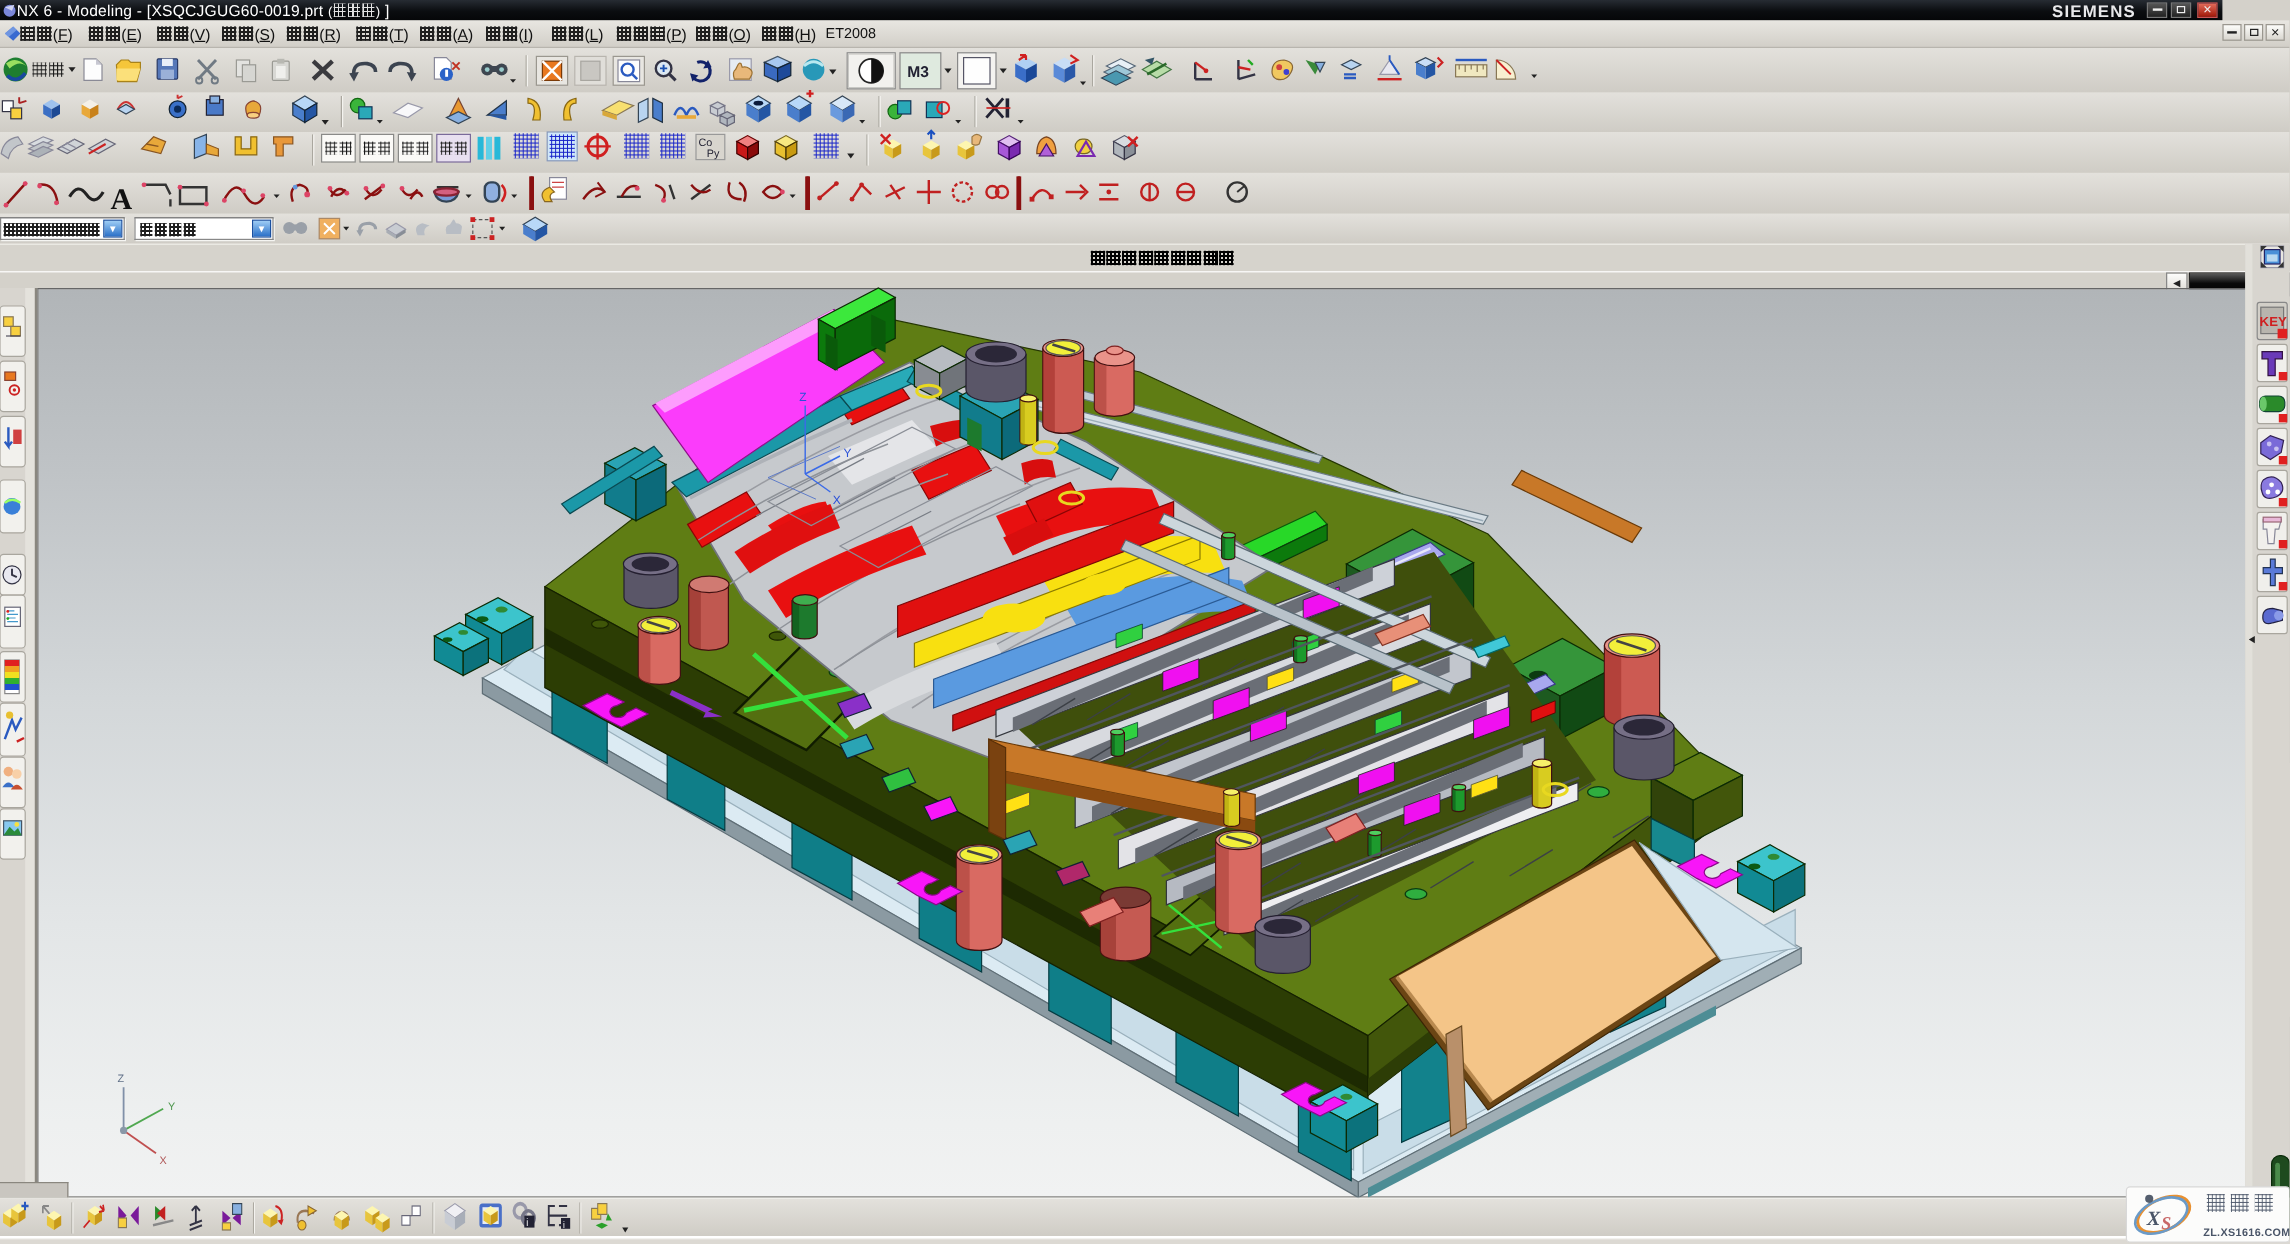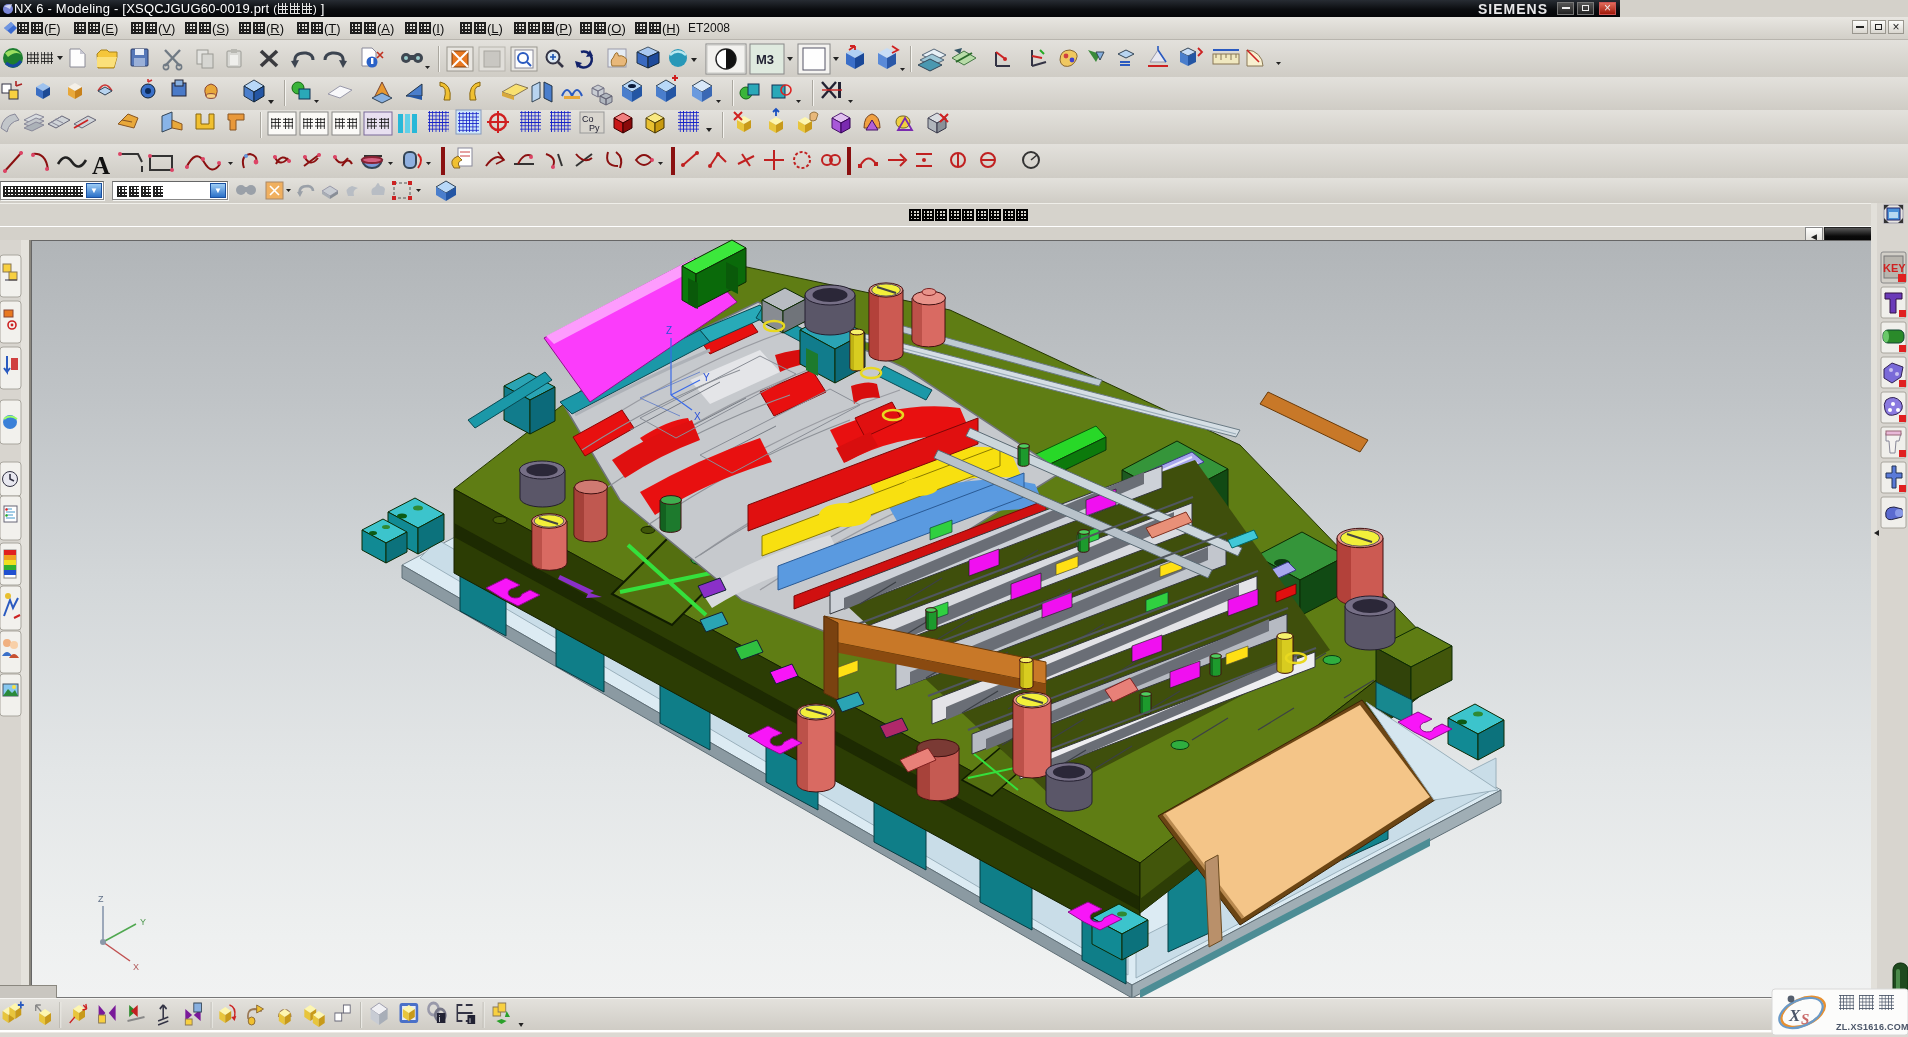"NX 6 - Modeling -" #title { width: 1620px -> 1852px }
